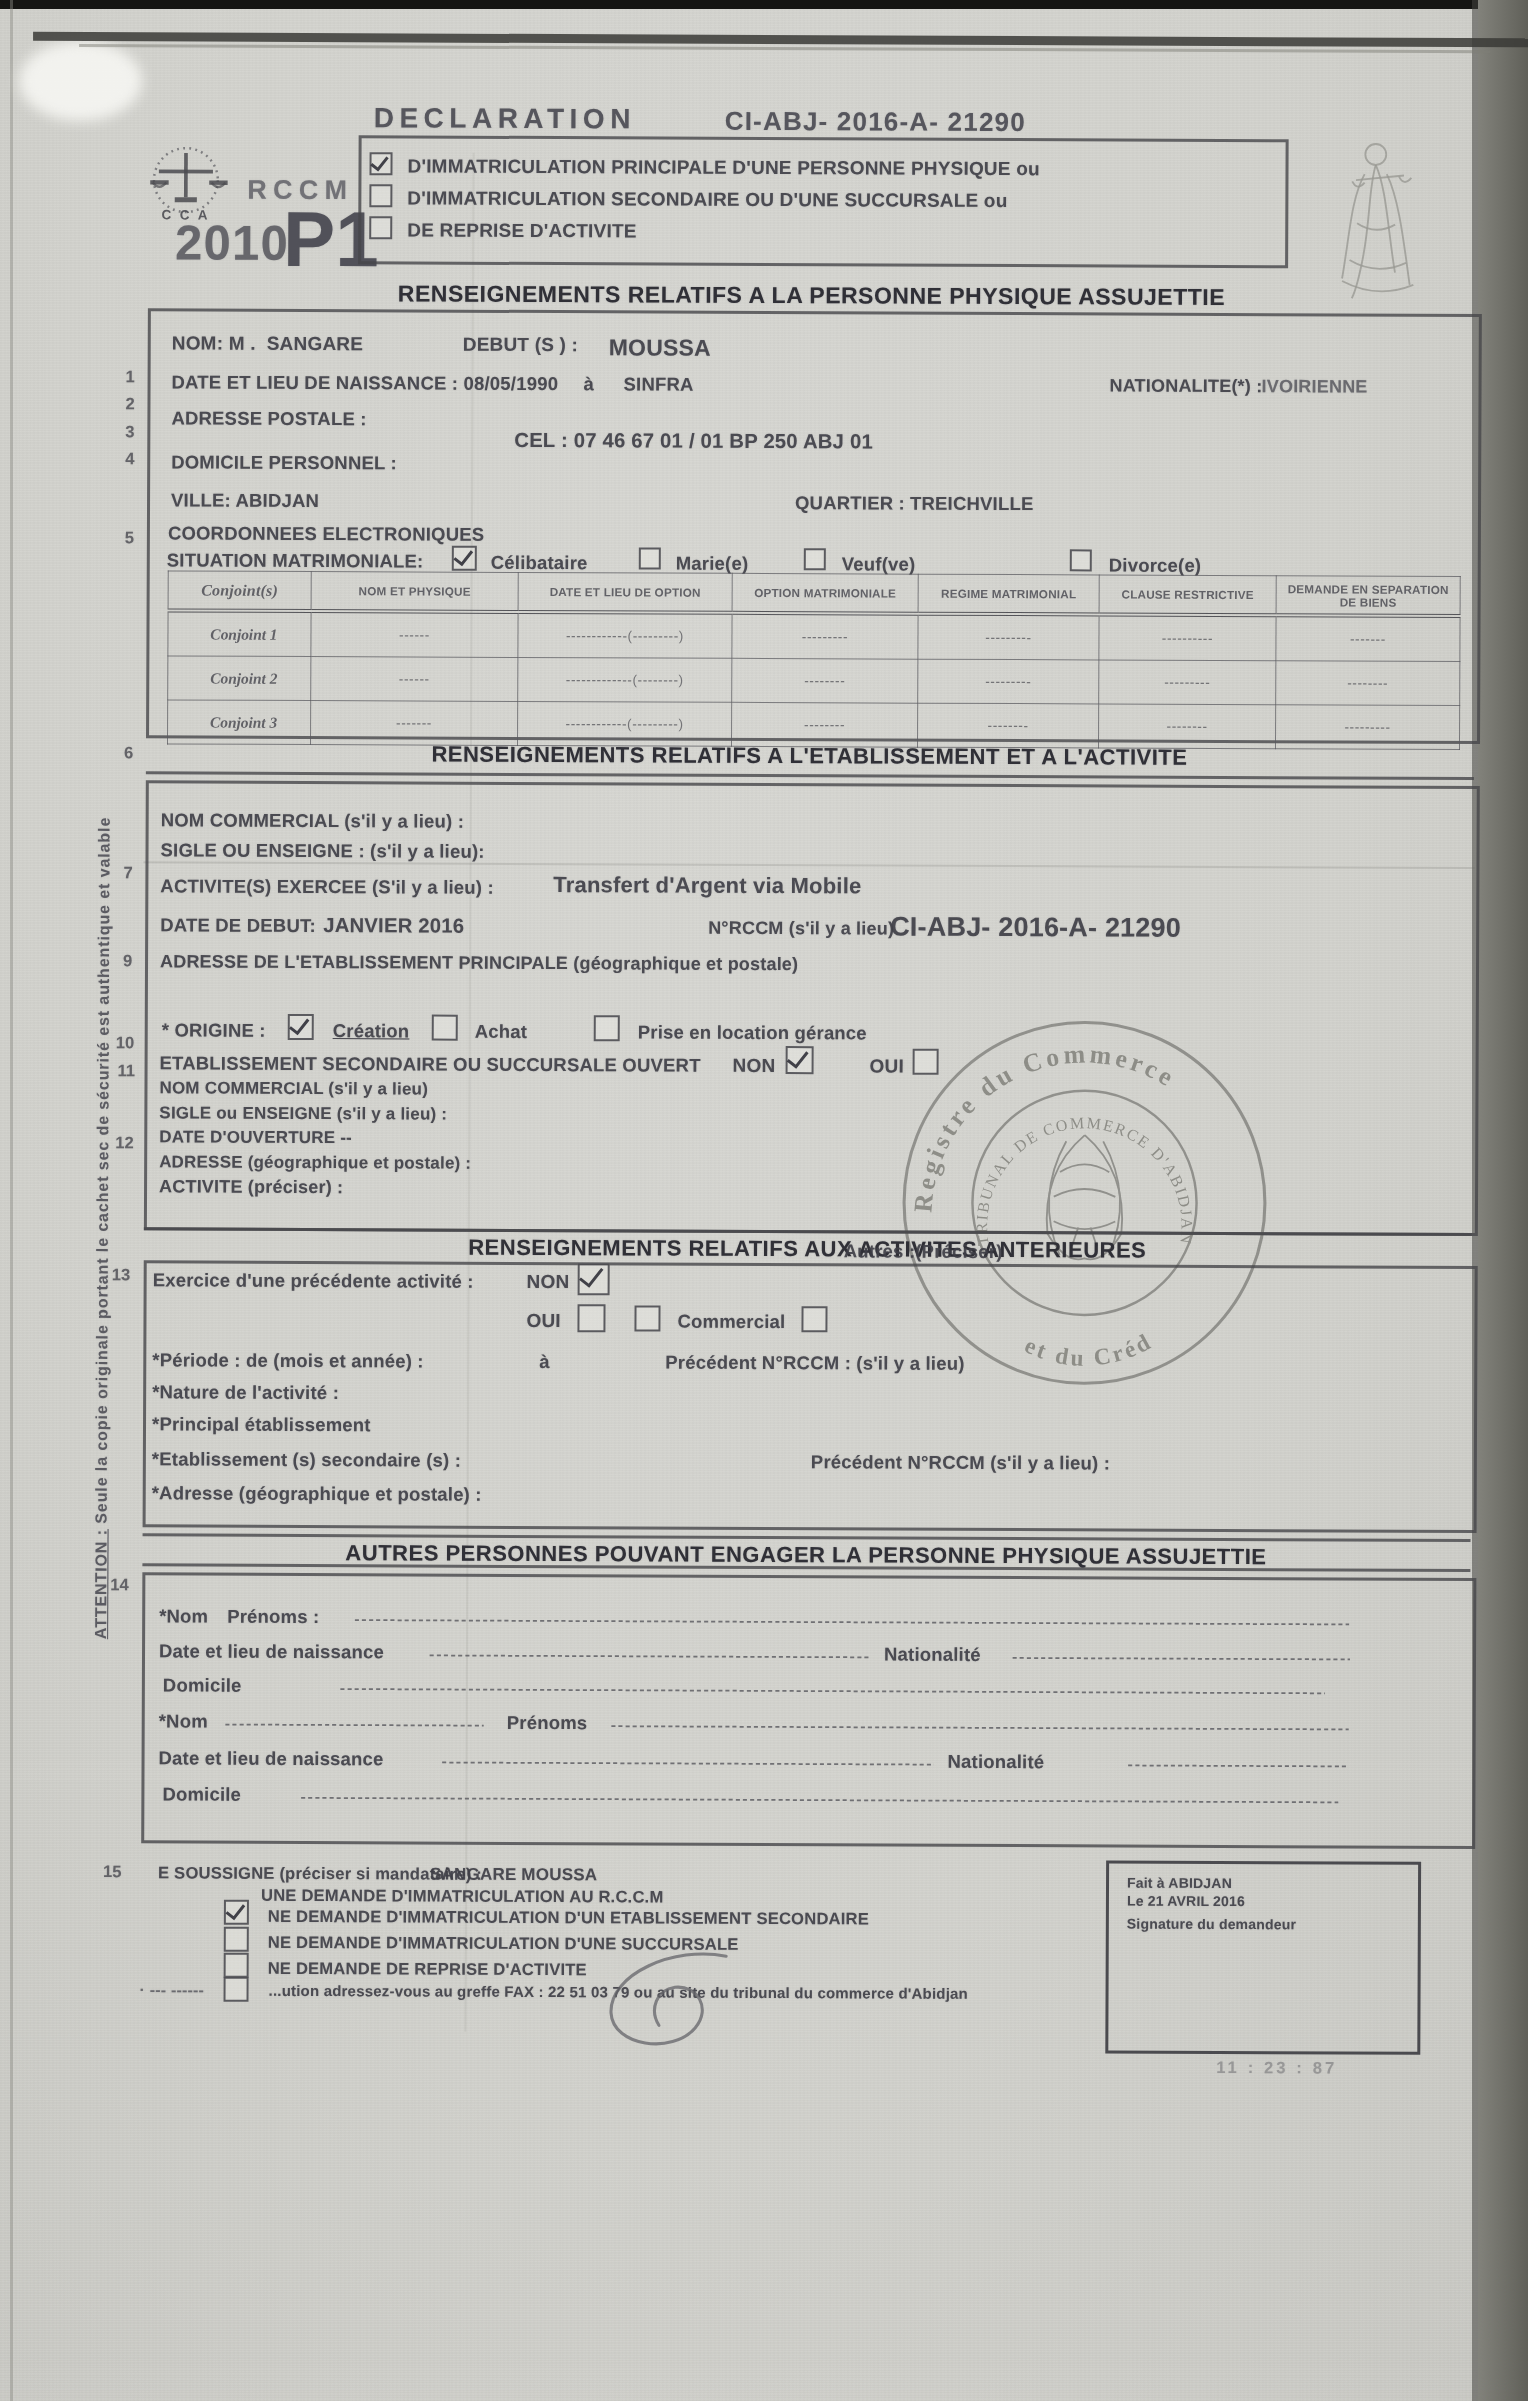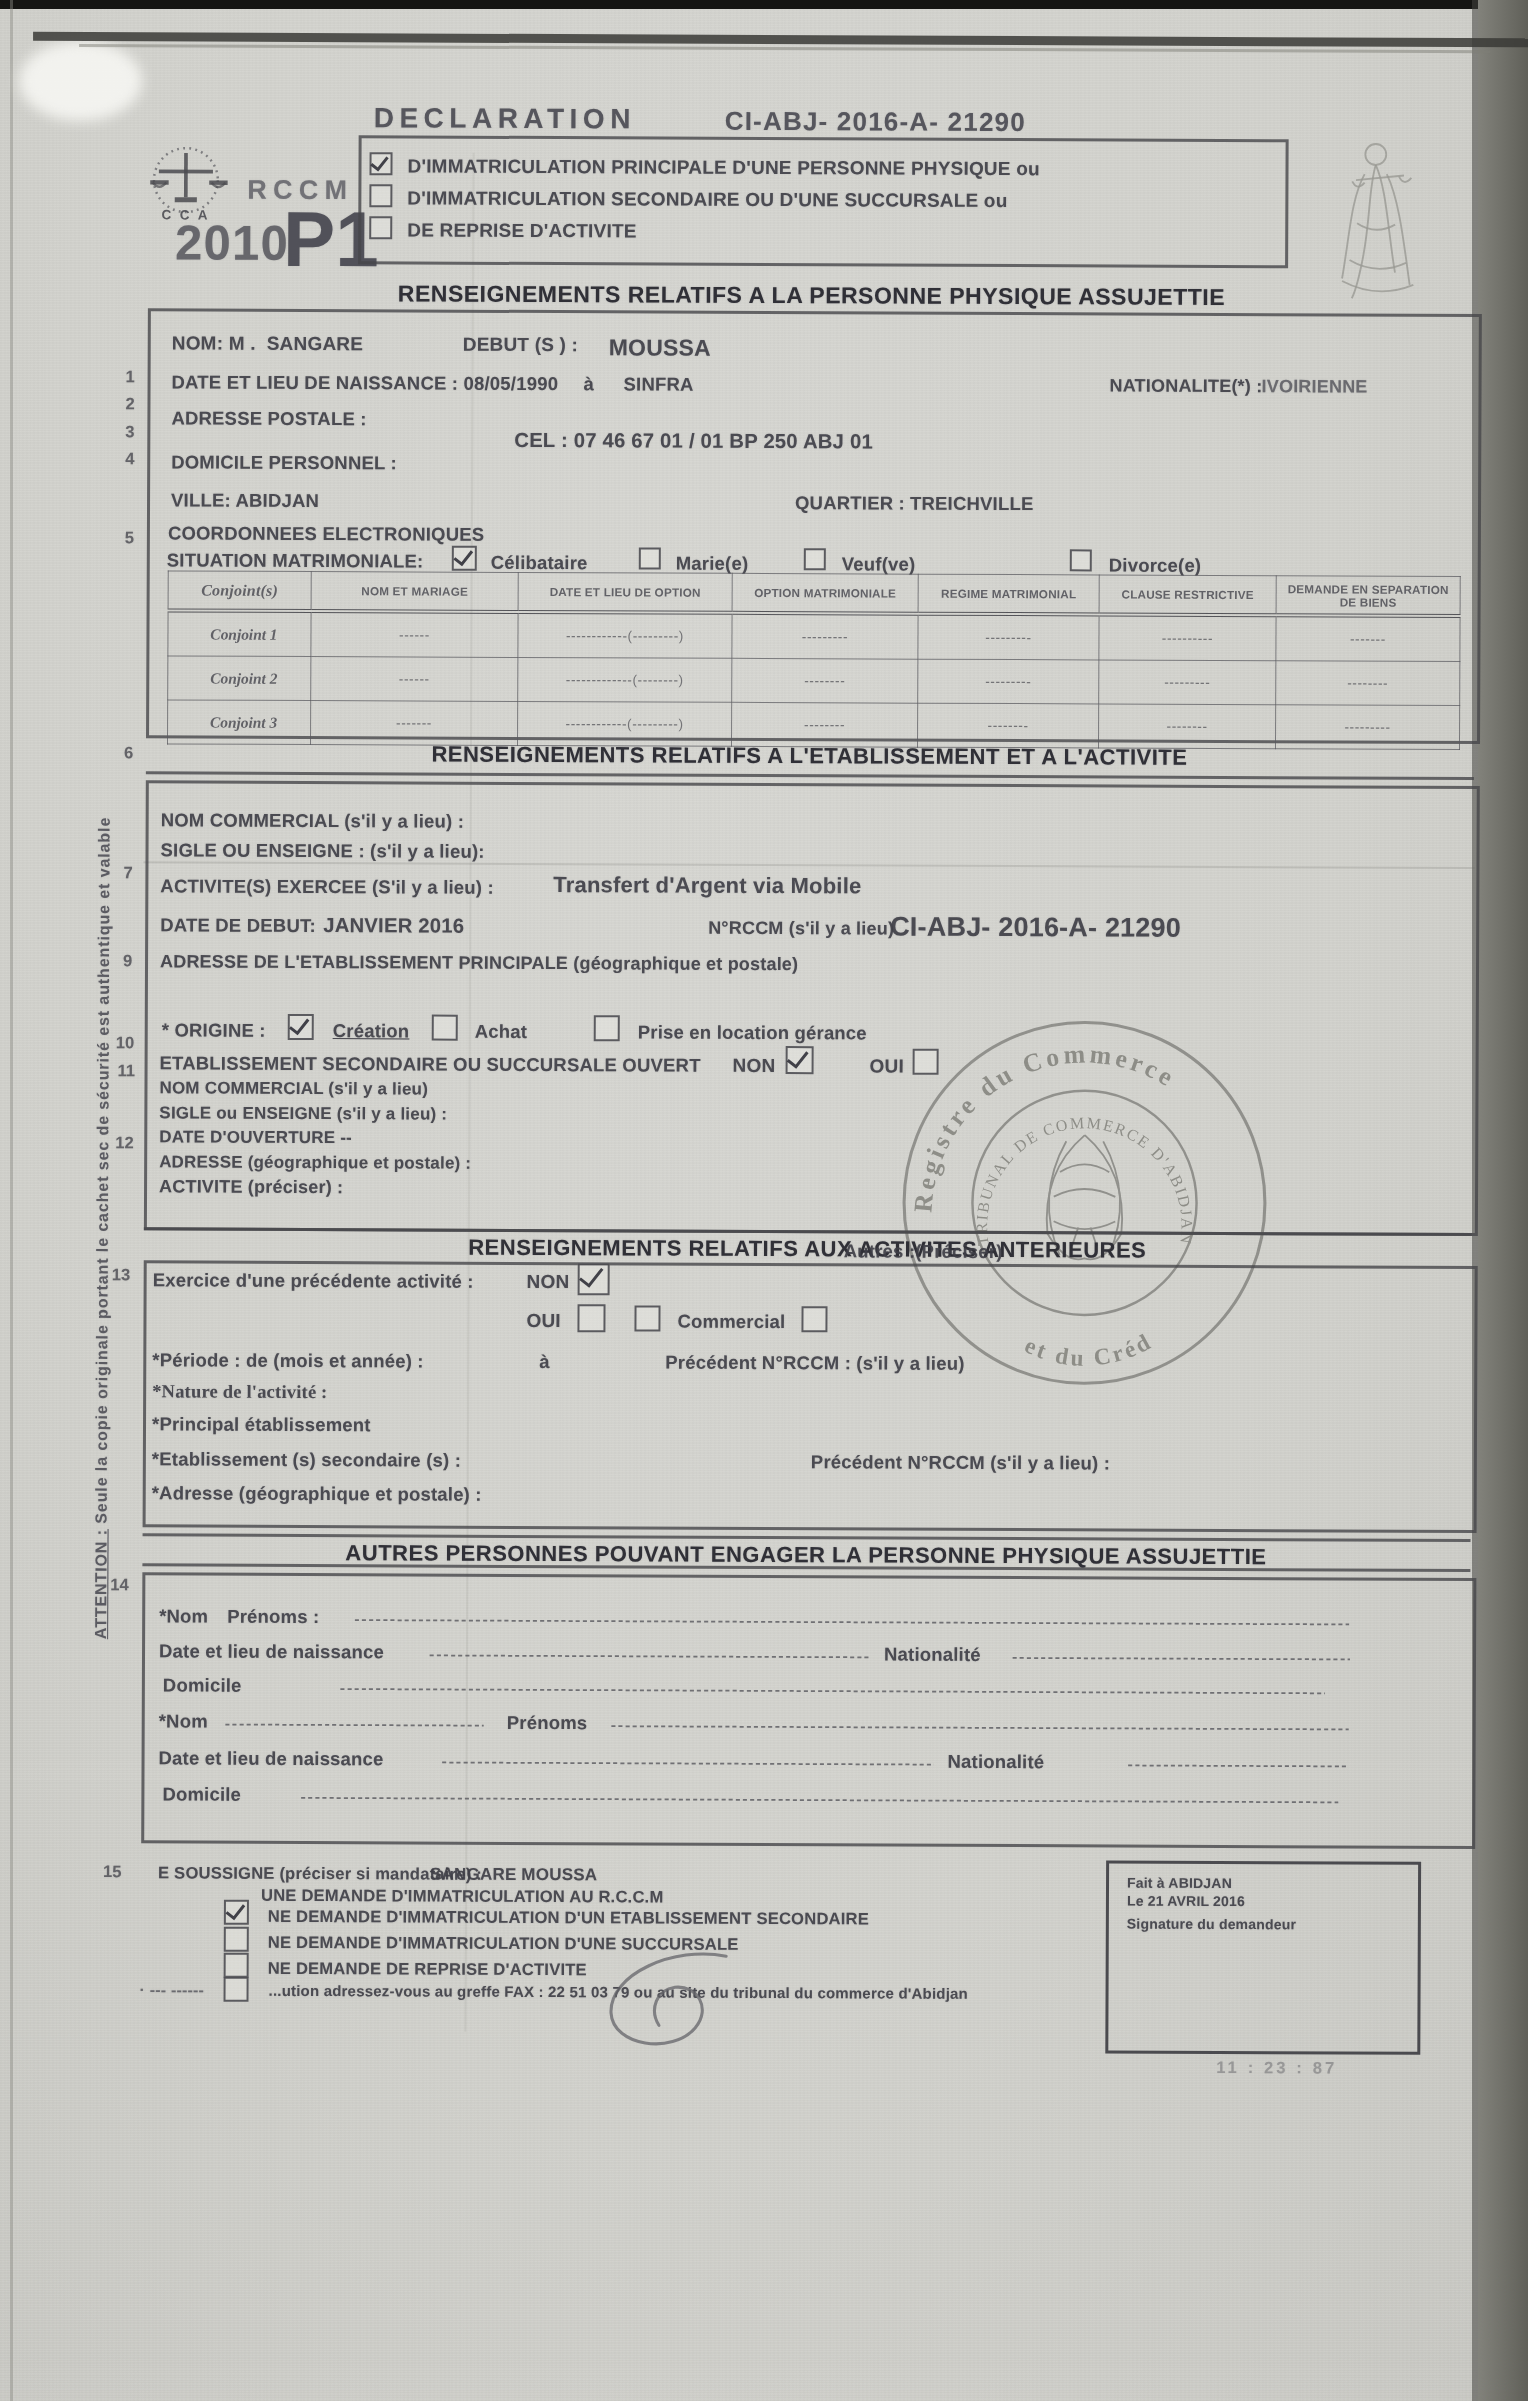"NOM ET MARIAGE" th { text: MARIAGE -> PHYSIQUE }
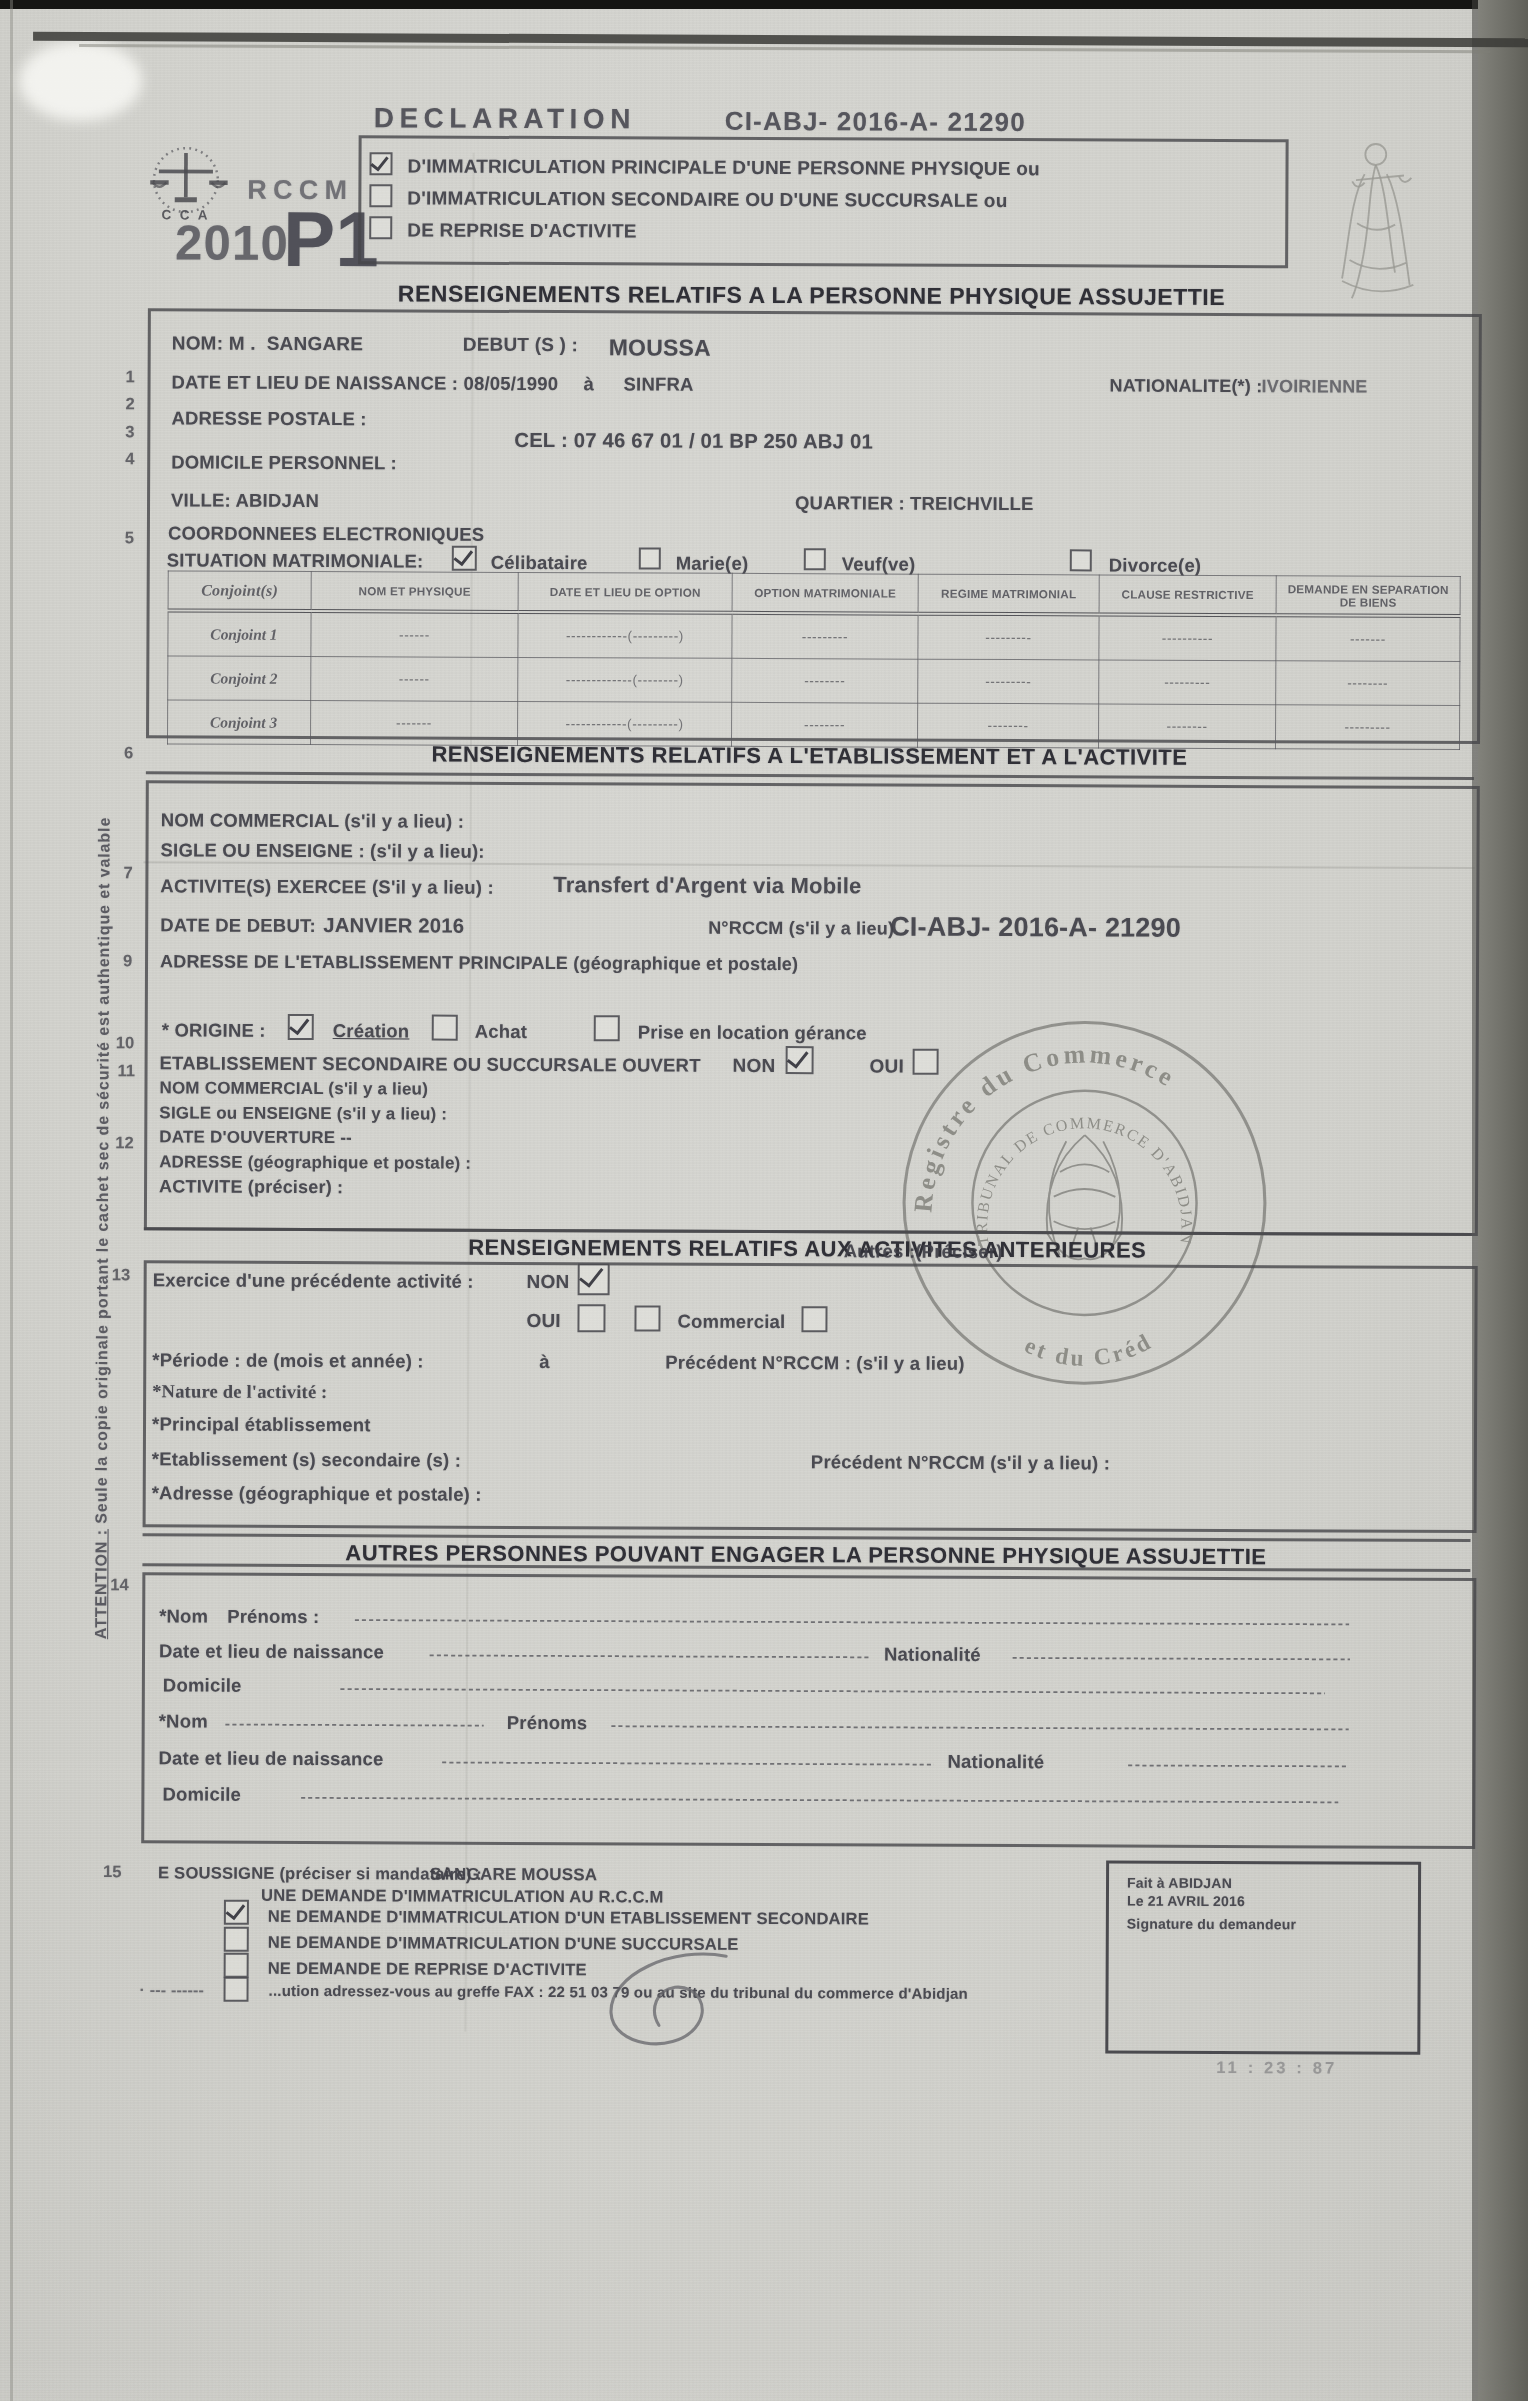"*Nature de l'activité :" span.t { font-family: Liberation Serif, serif -> none }
